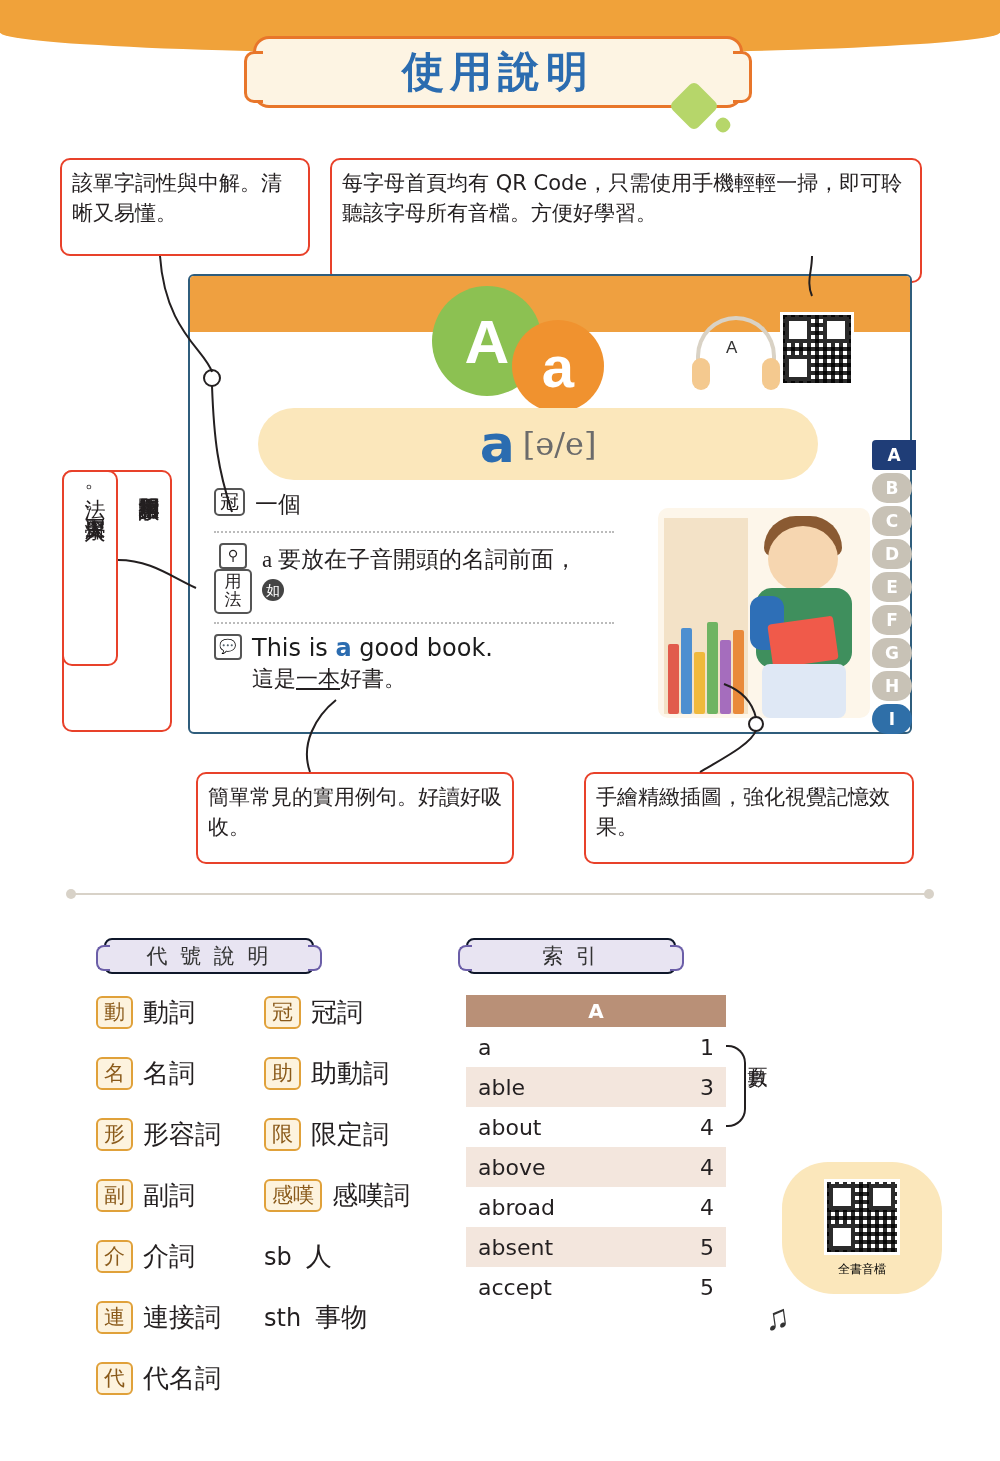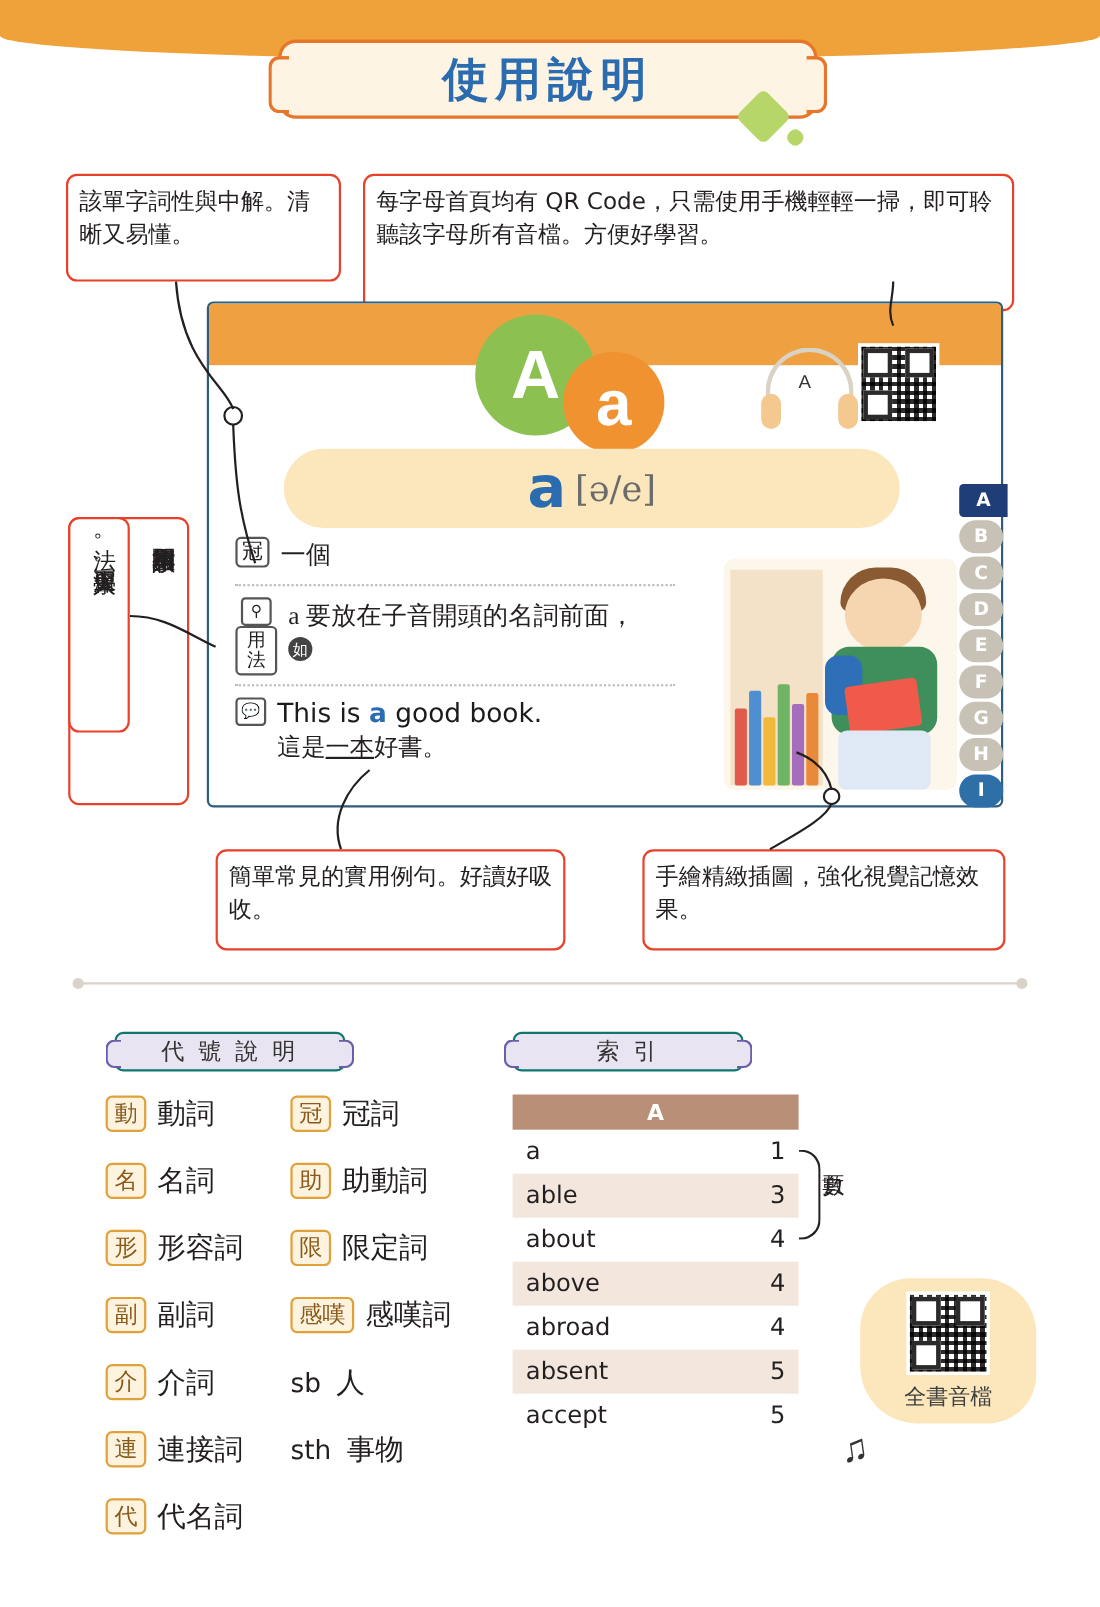"代 號 說 明" .sect-head { border: 2px solid #0f766e -> 2px solid #0f172a }
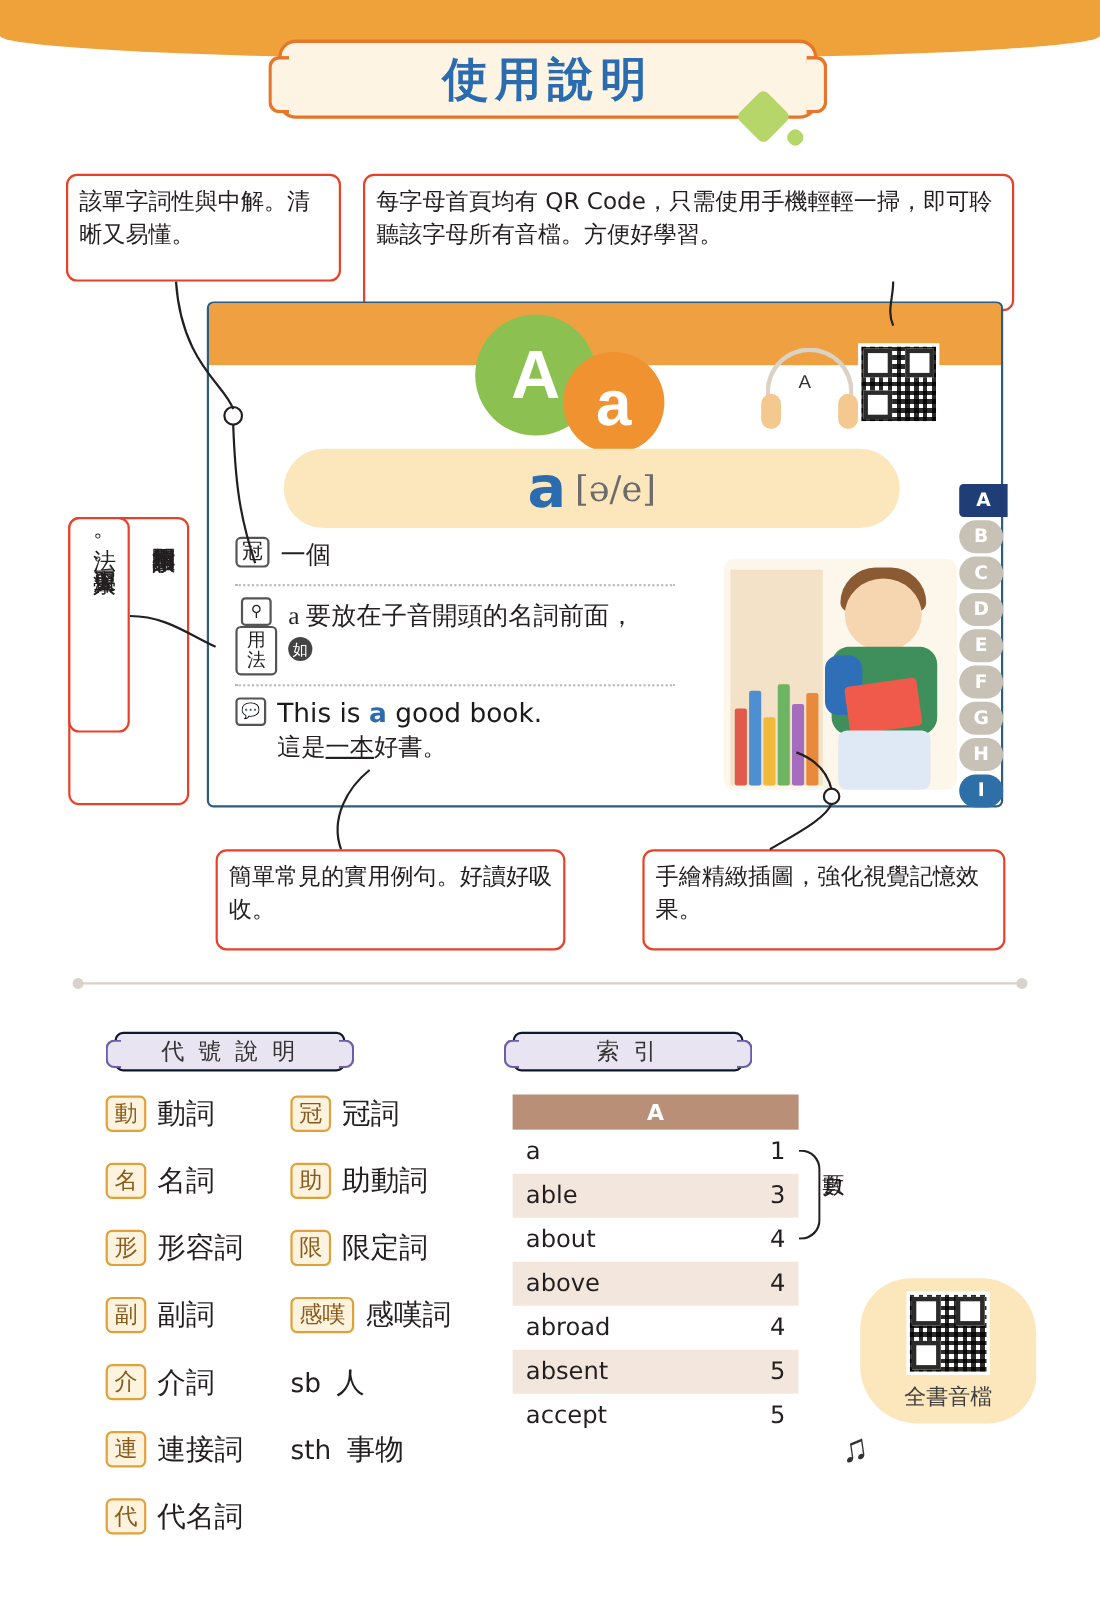"全書音檔" .audio-label { color: #404040 -> #000000; font-size: 20px -> 12px }
